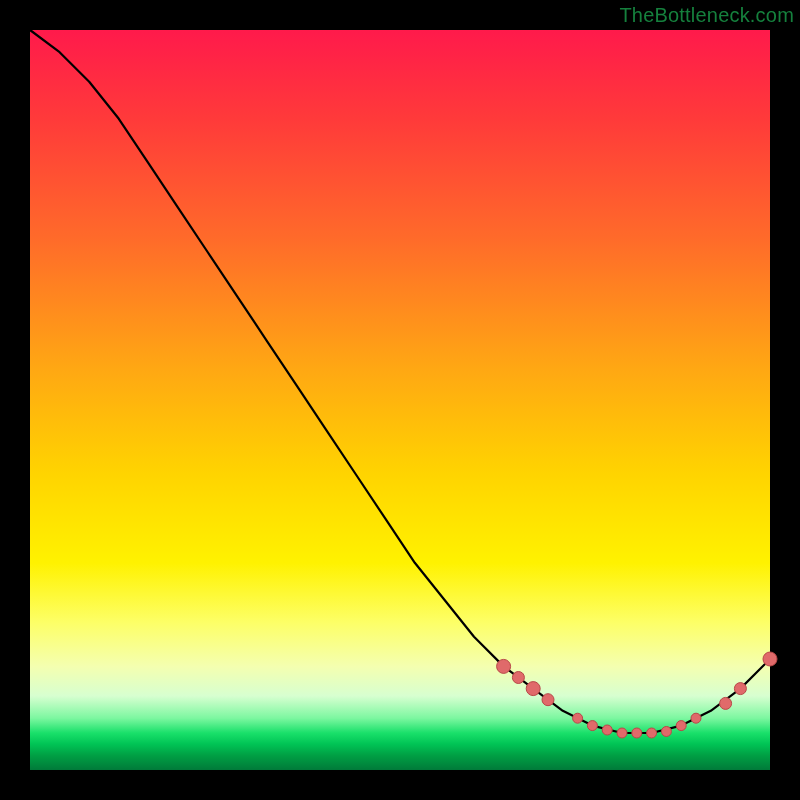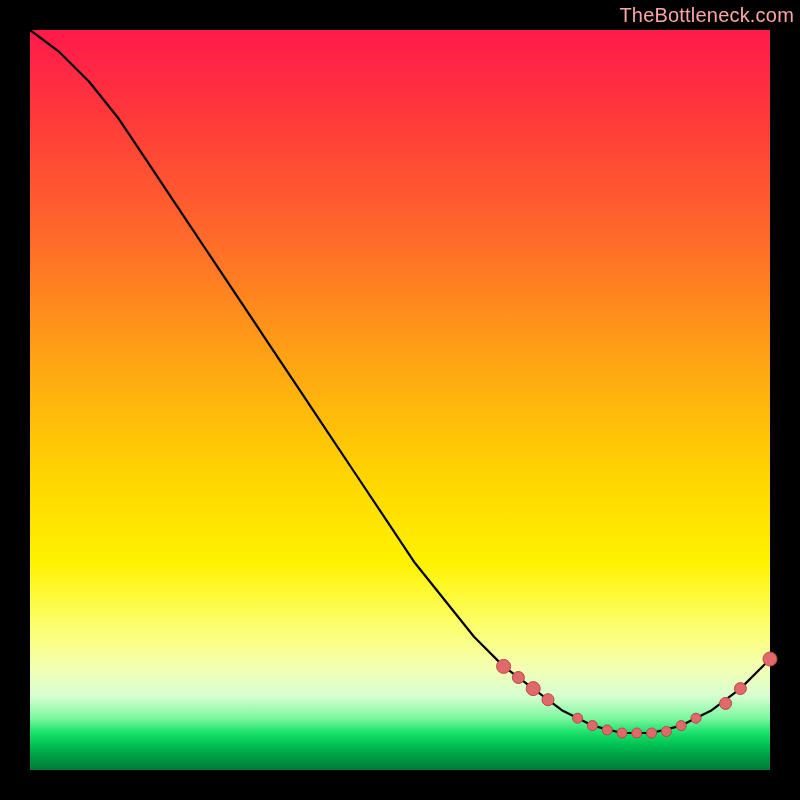"TheBottleneck.com" .watermark { color: #fca5a5 -> #15803d }
